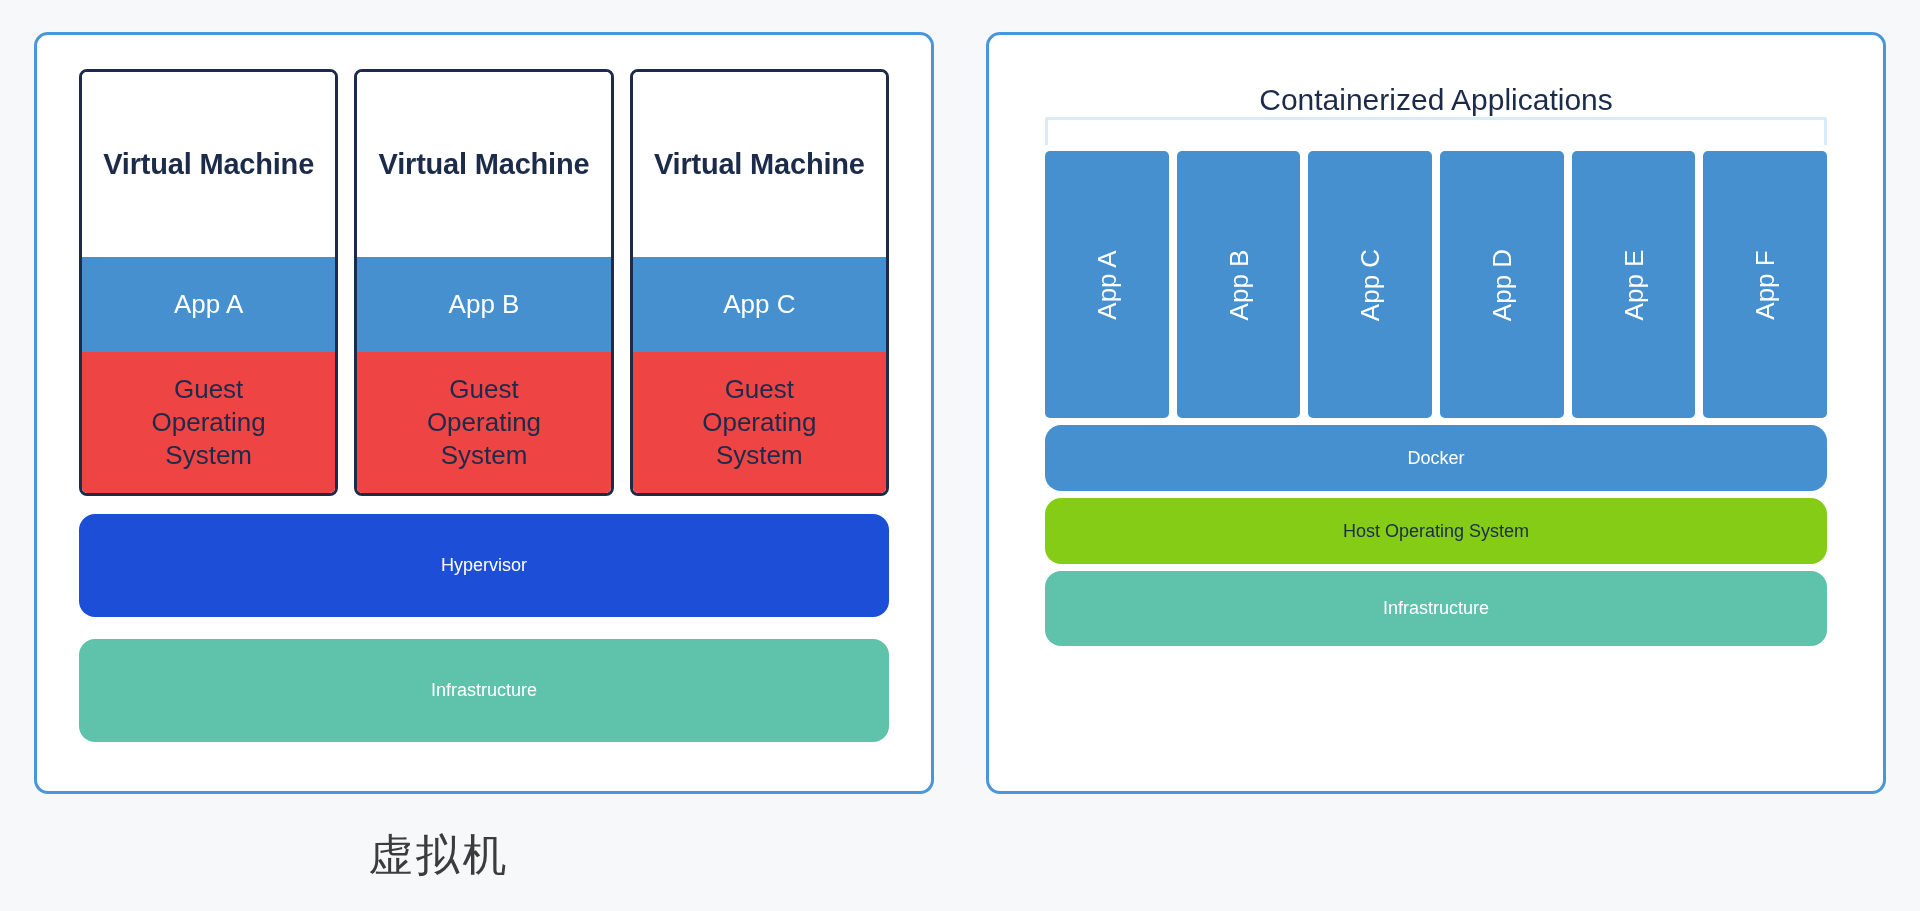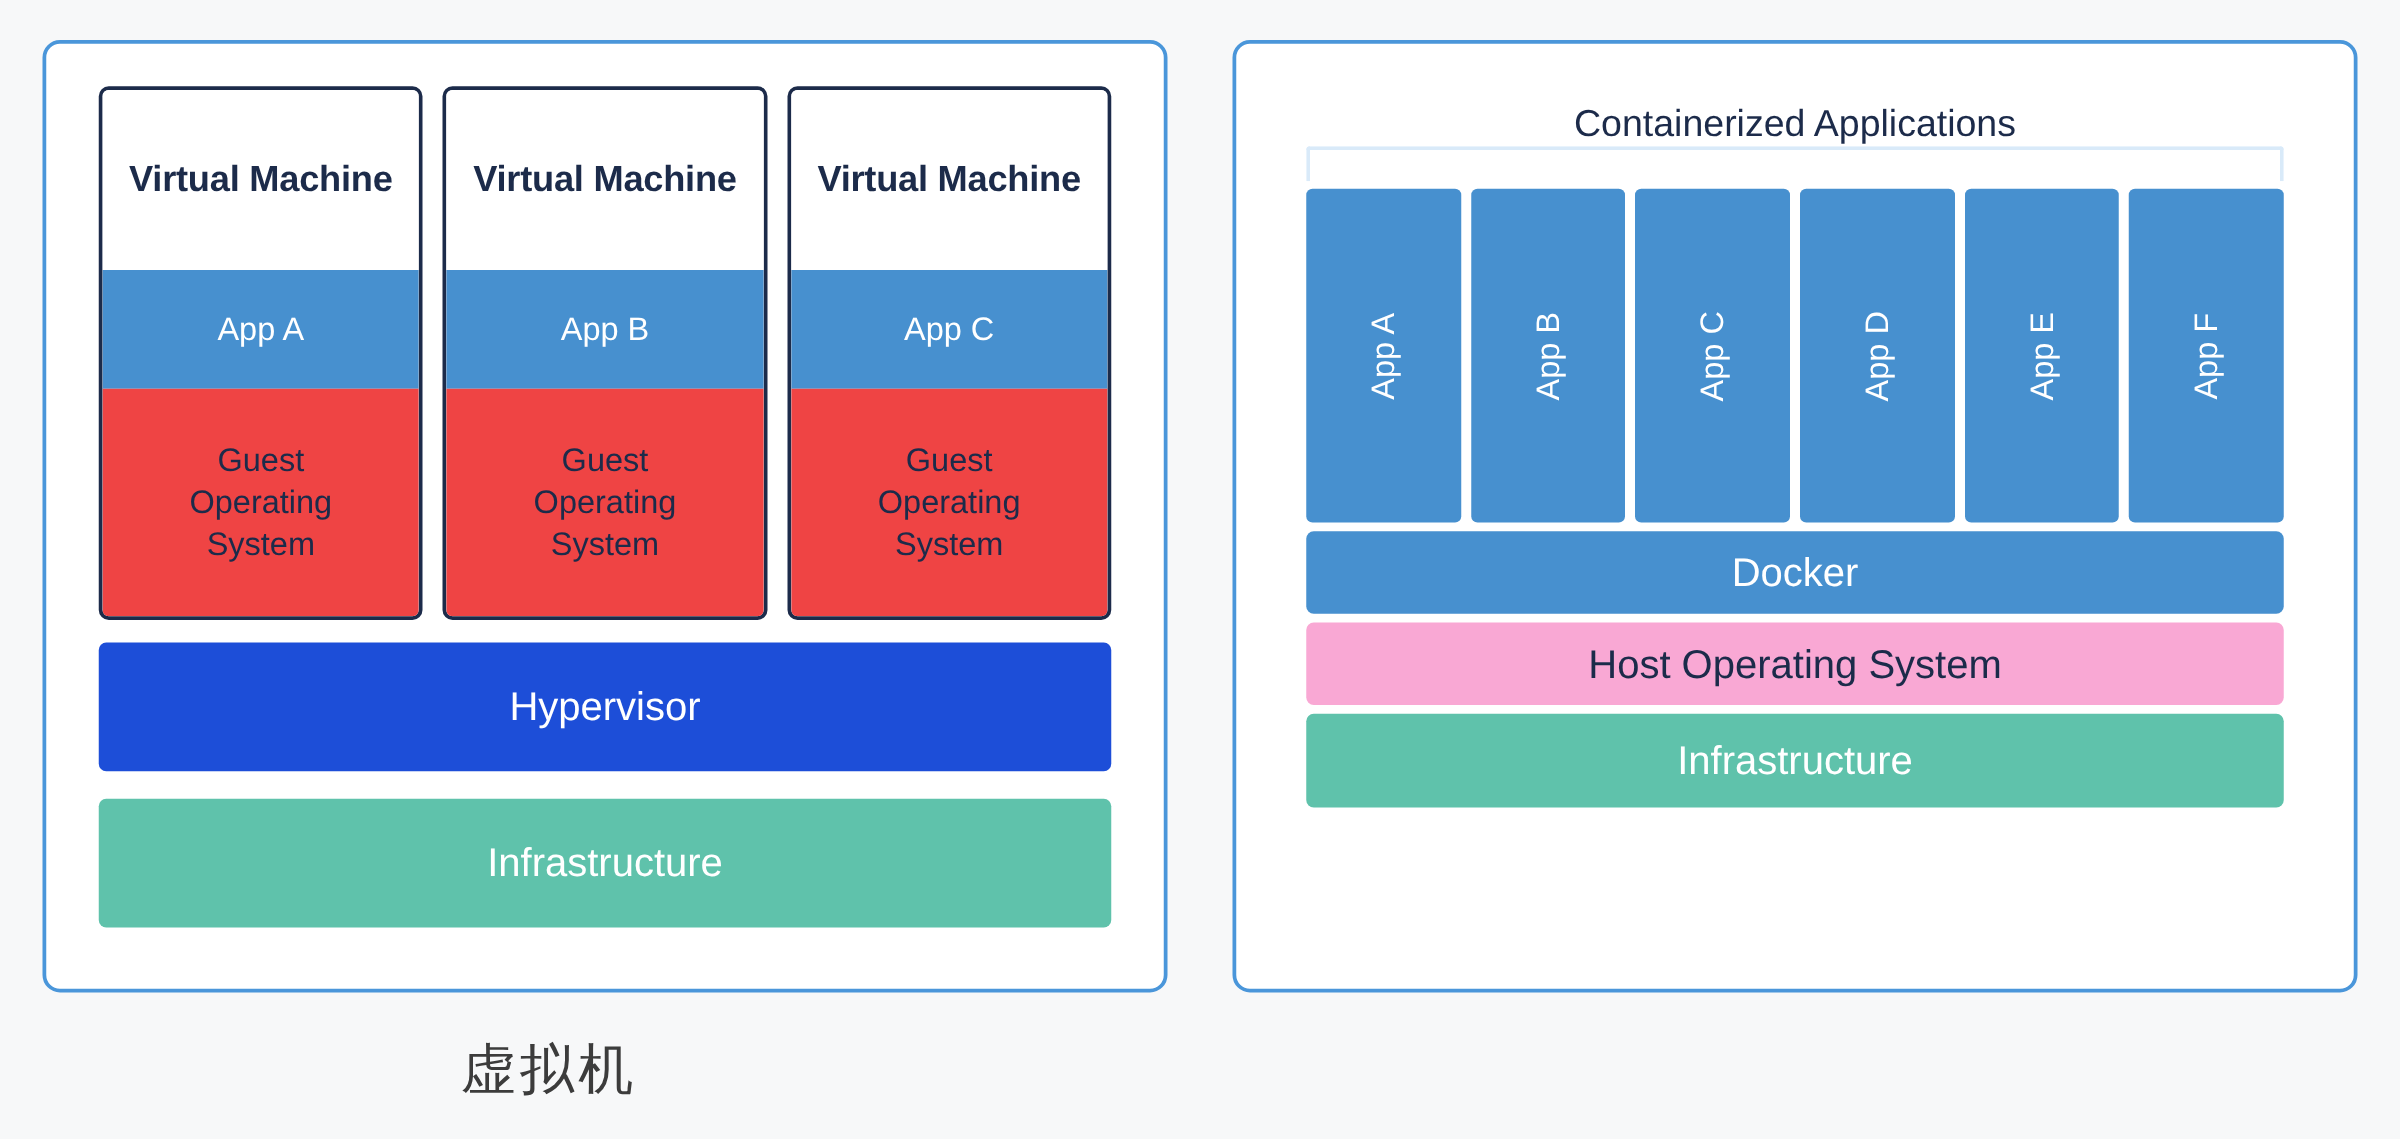"Virtual Machine" .vm-title { height: 144px -> 185px }
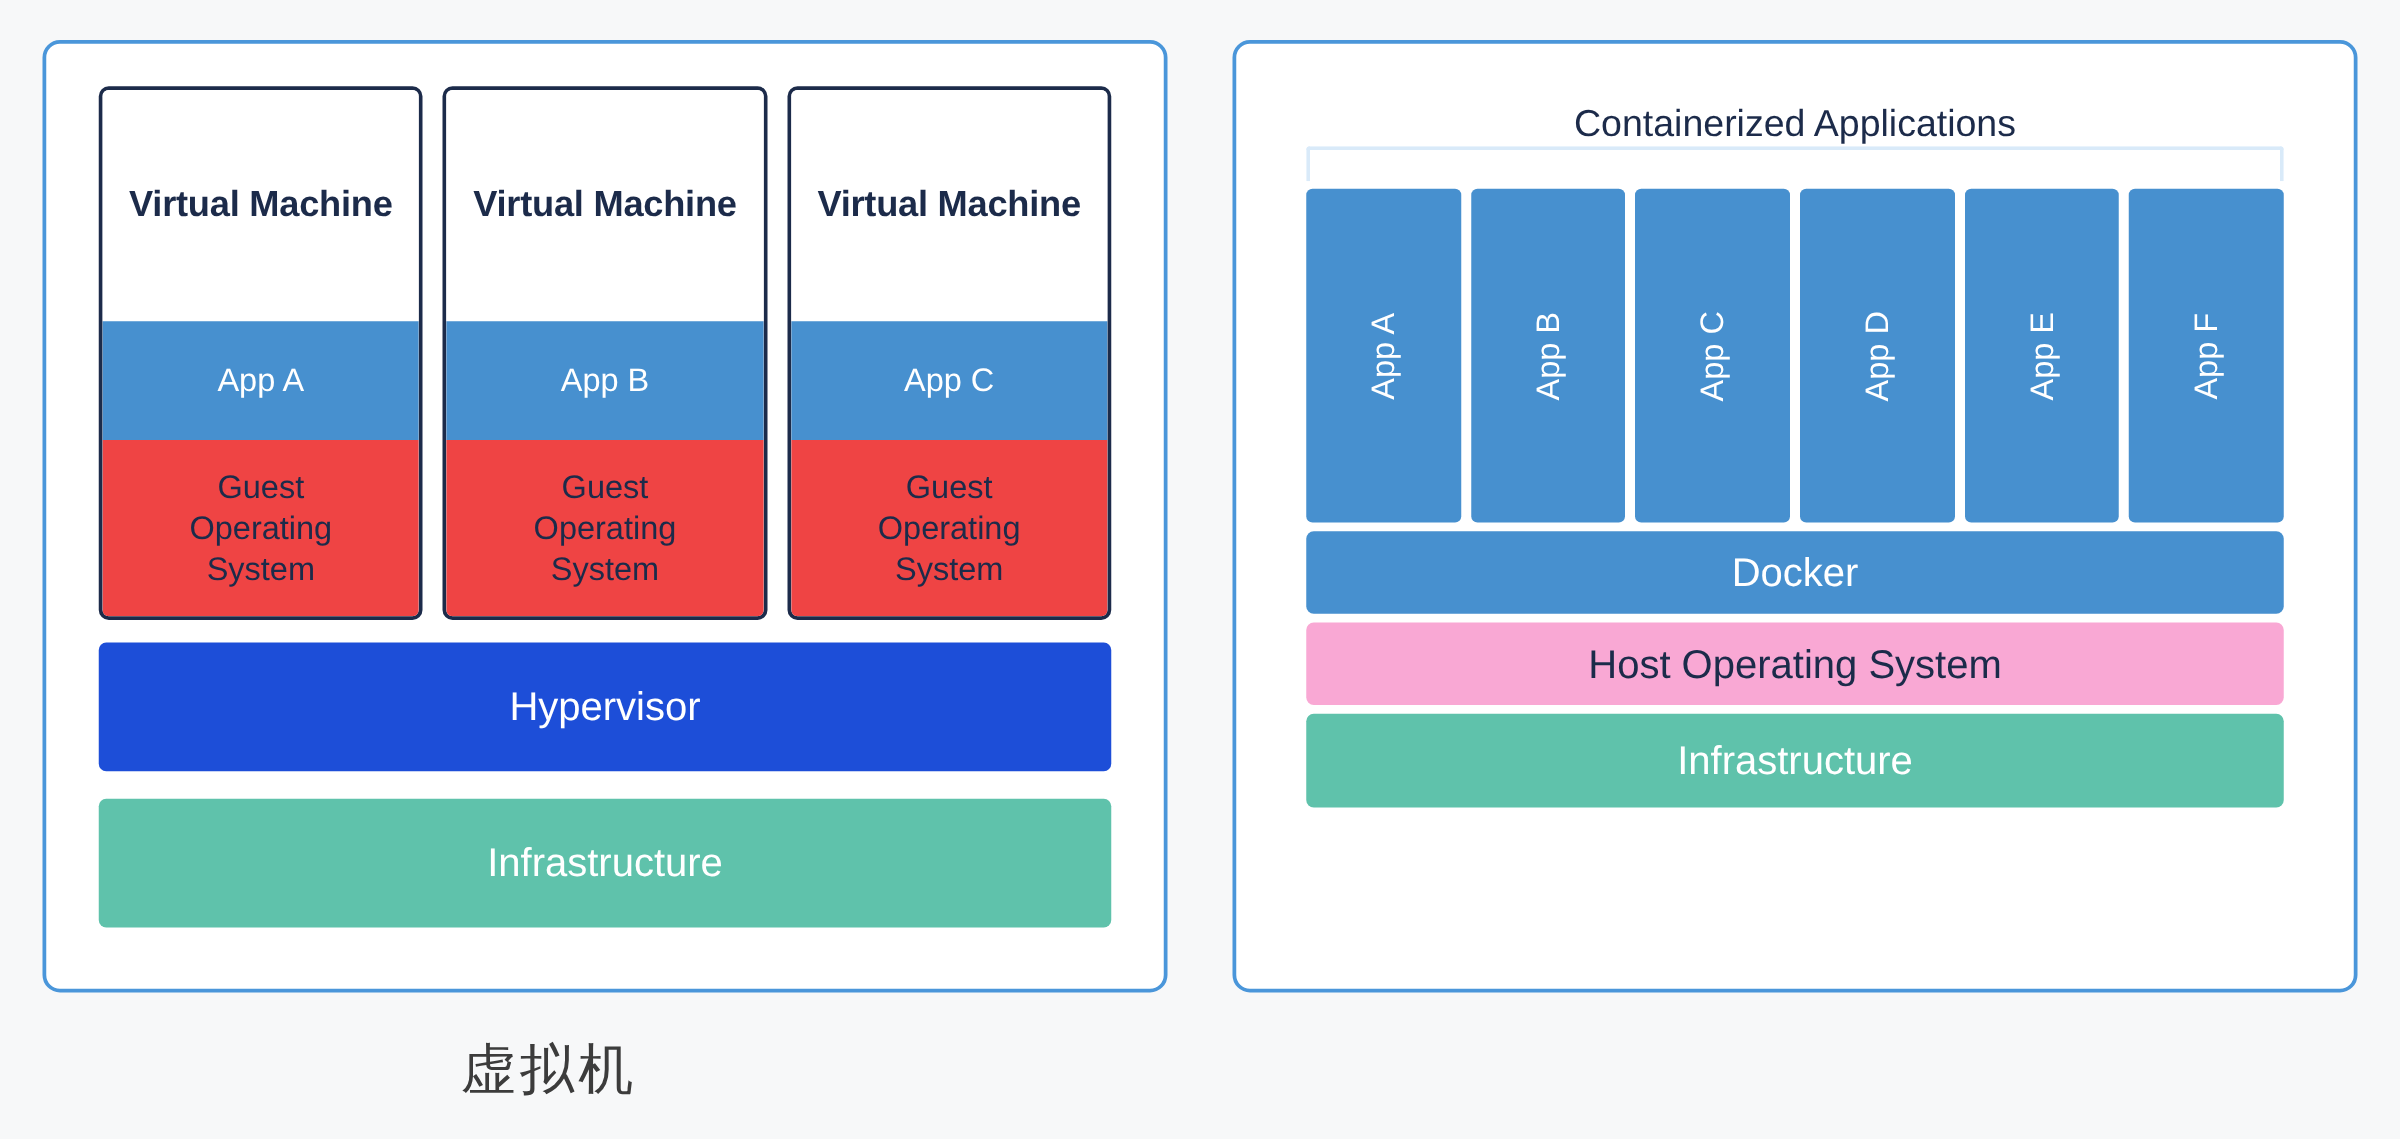"Docker" .bar { border-radius: 6px -> 16px; font-size: 32px -> 18px }
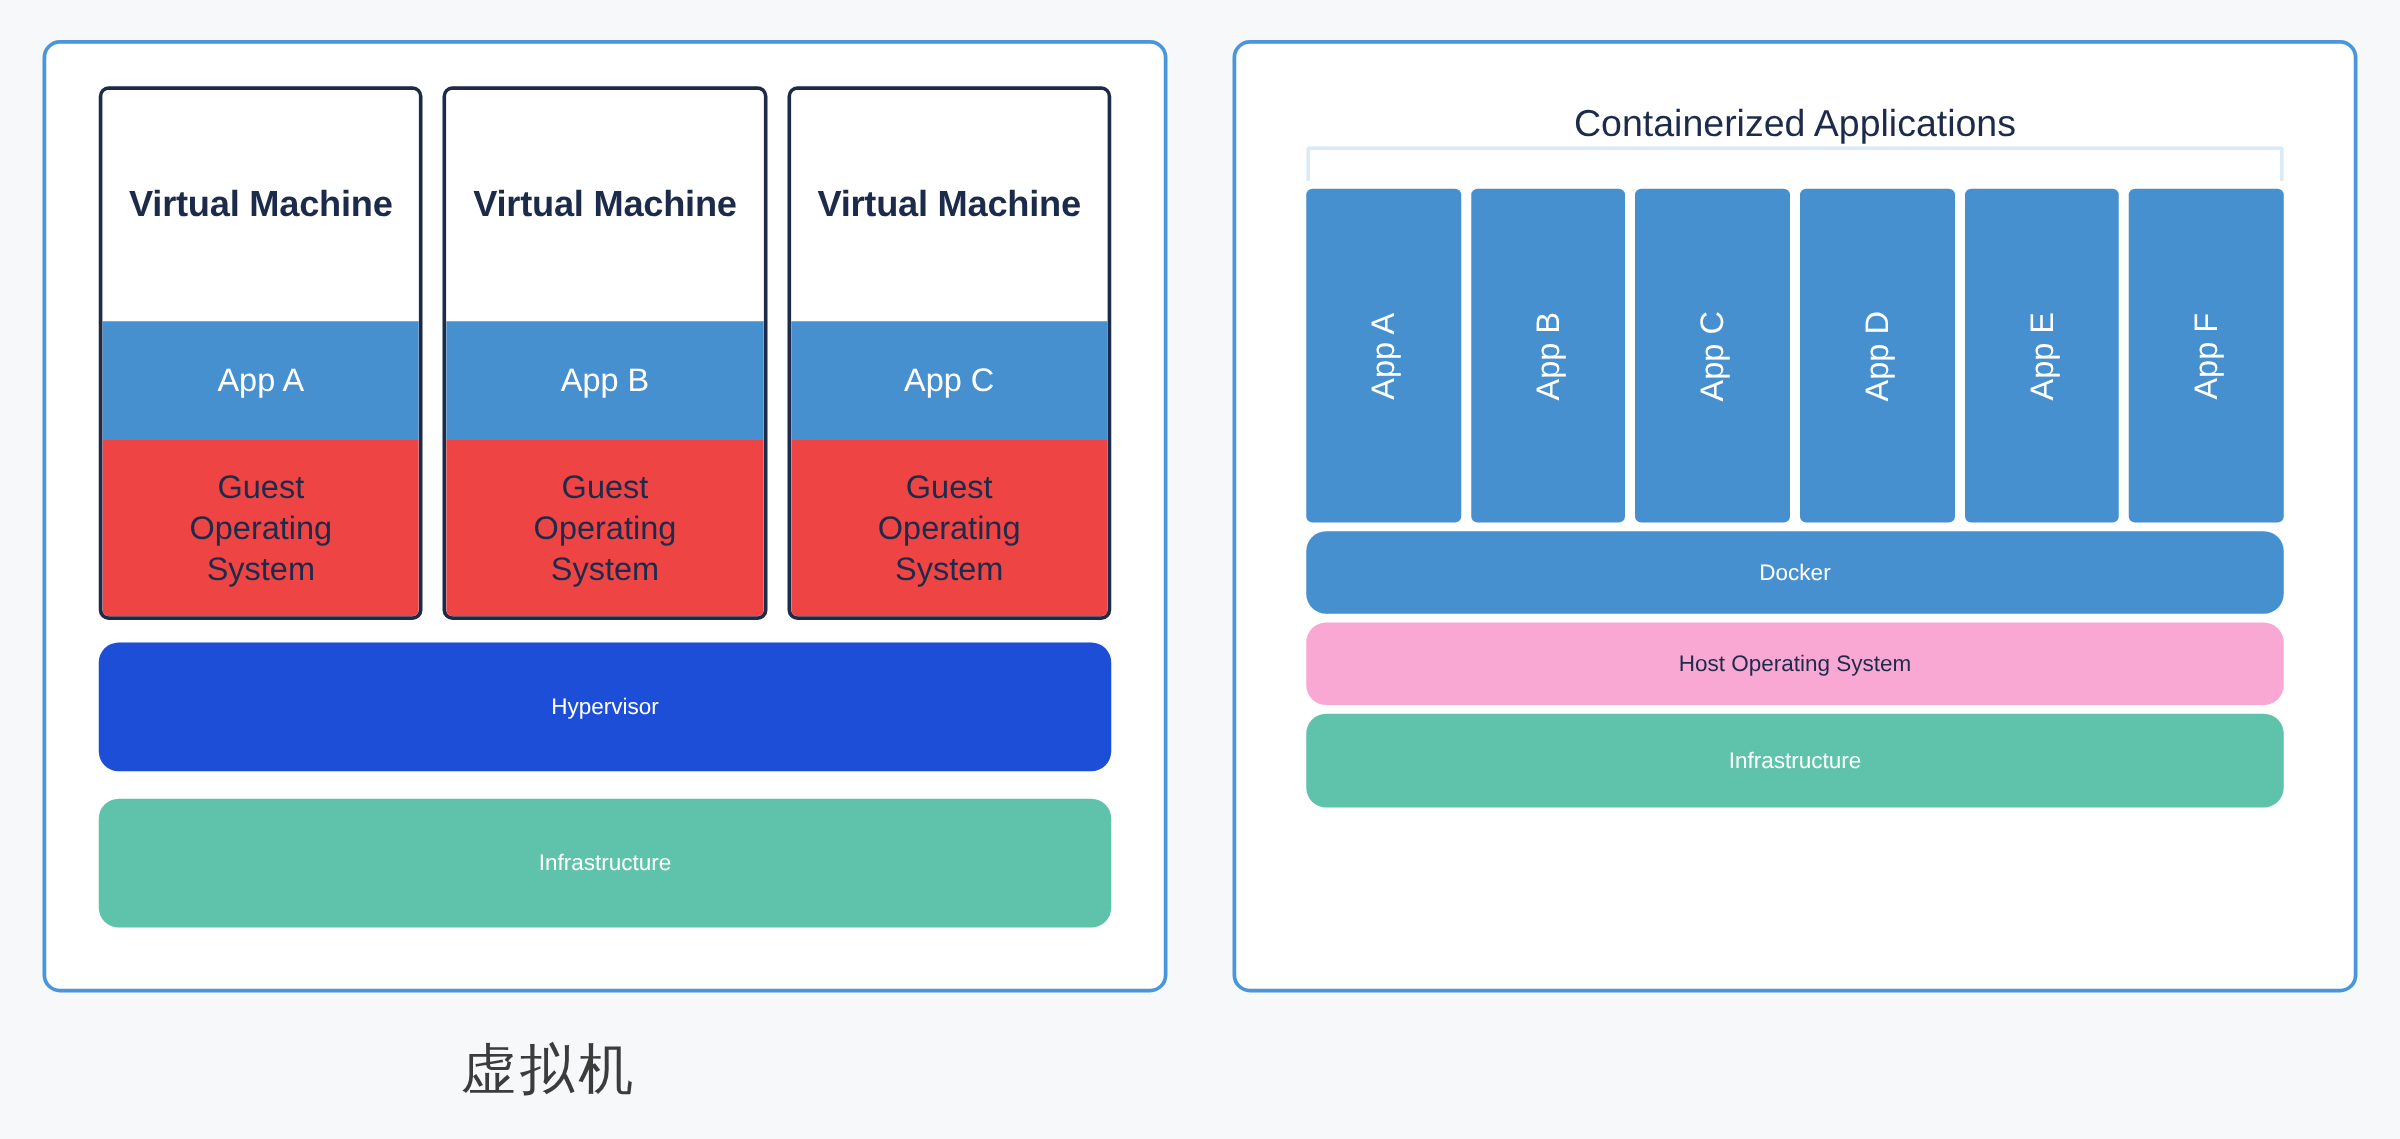"Host Operating System" .bar-hostos { background: #f9a8d4 -> #84cc16 }
